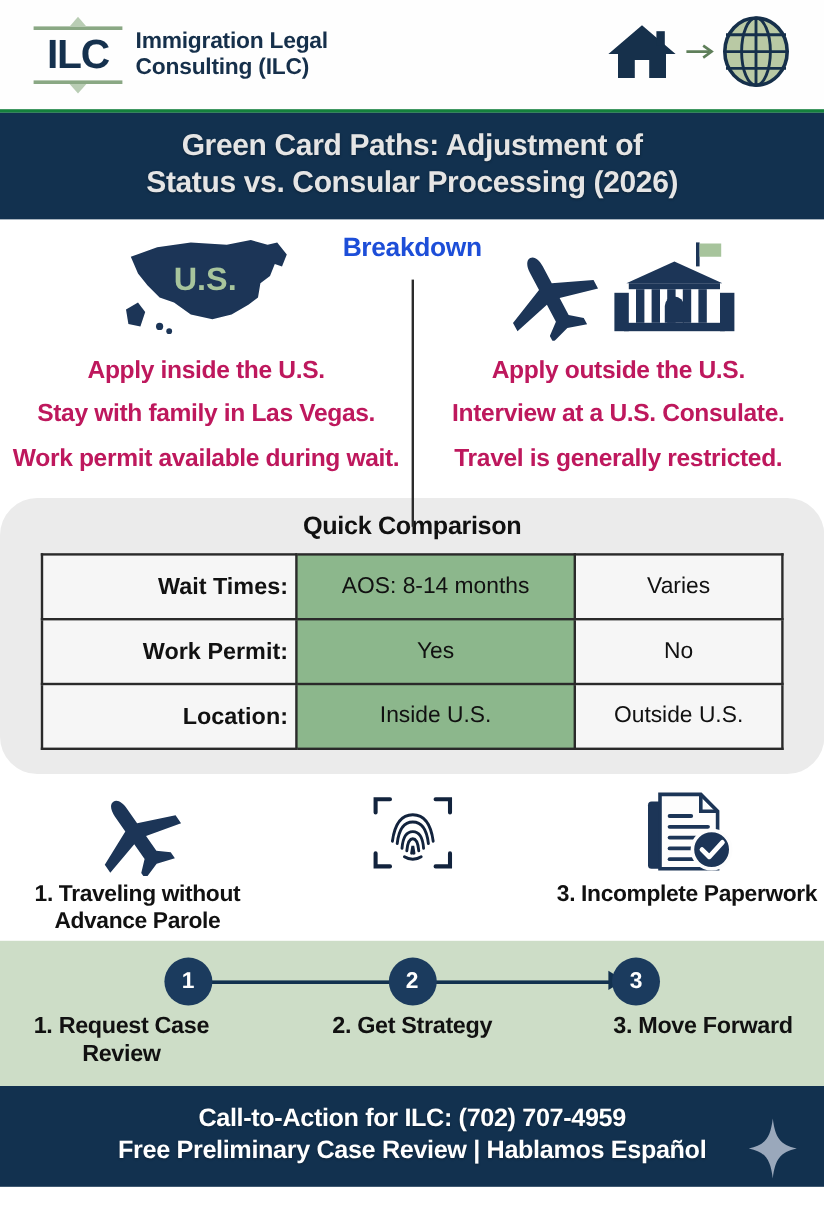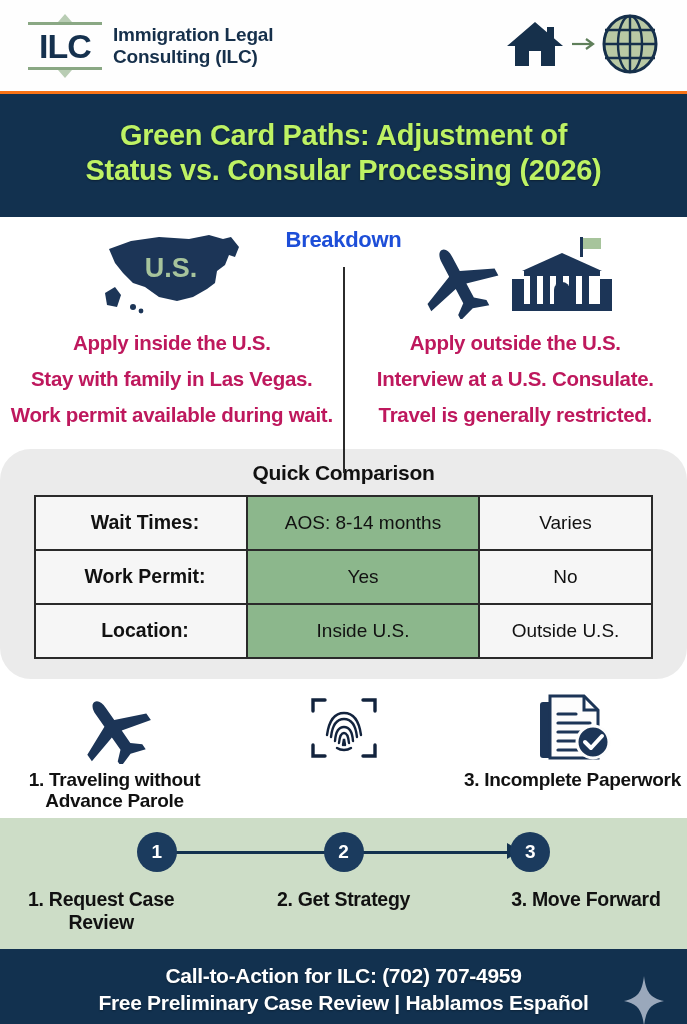"ILC" .header { border-bottom: 3px solid #f97316 -> 3px solid #15803d }
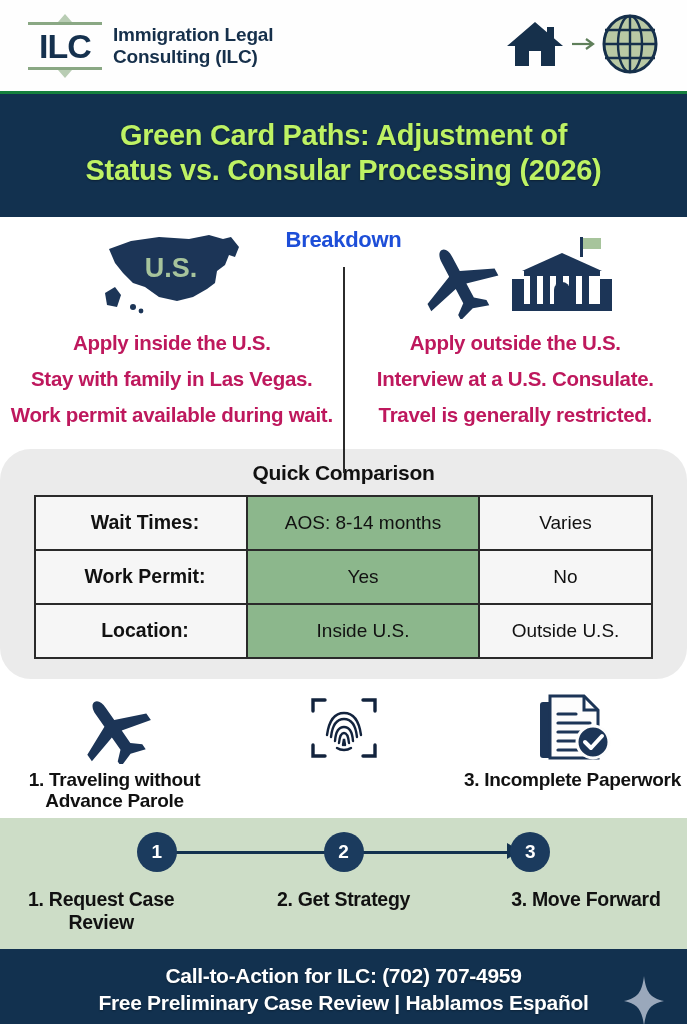"Green Card Paths: Adjustment of" .titlebar h1 { color: #bef264 -> #e5e5e5; font-size: 29px -> 25px; margin: 12px -> 0 }
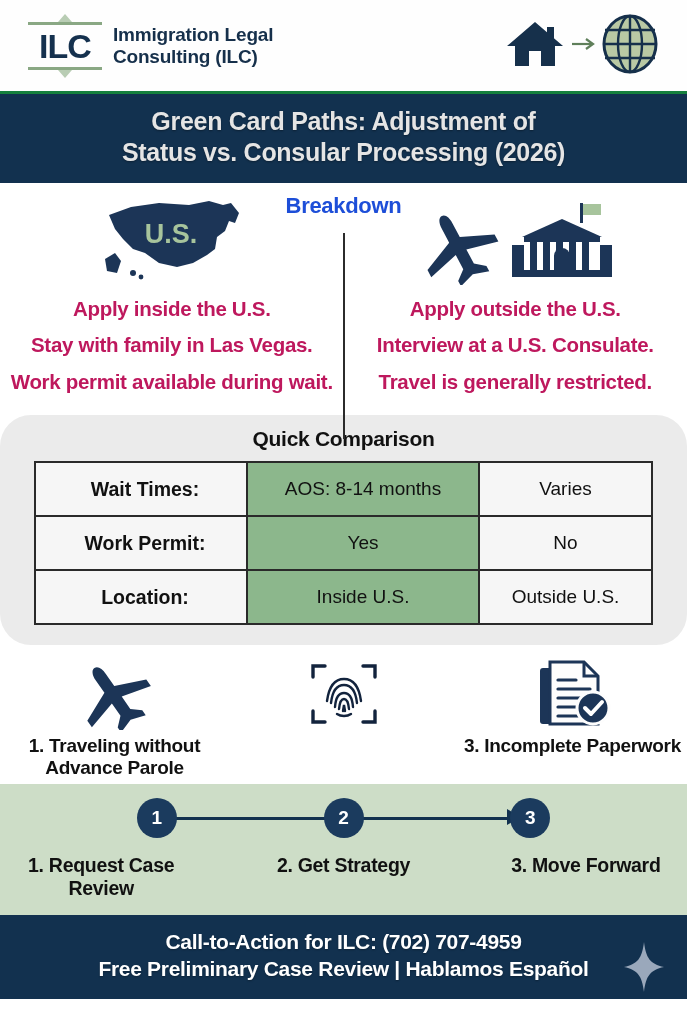"Wait Times:" table.cmp td.lbl { text-align: center -> right }
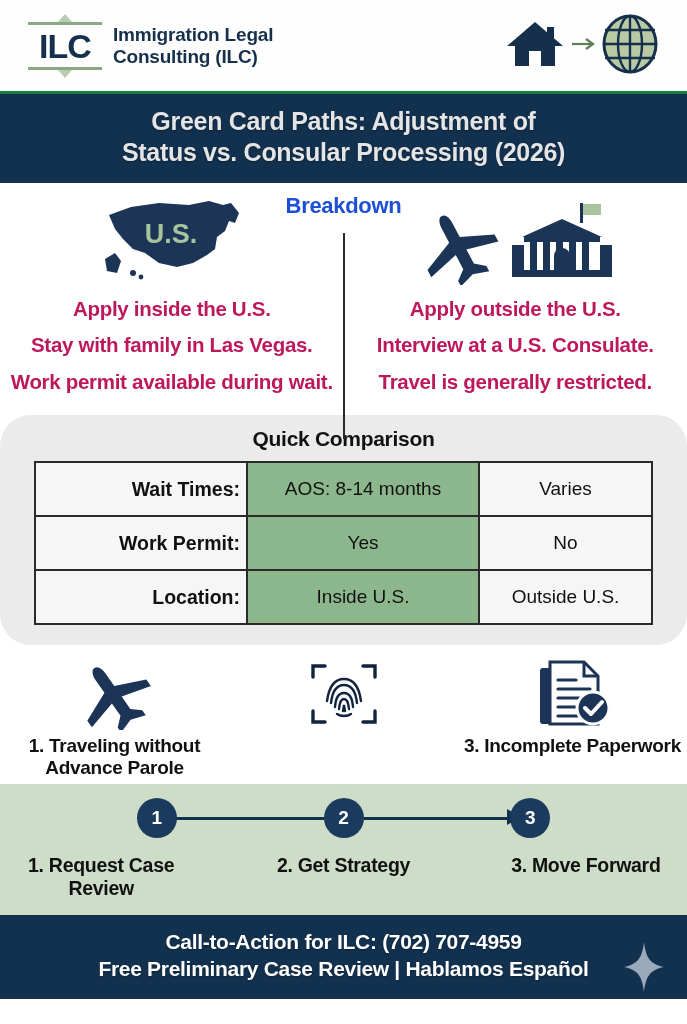"1. Request Case Review" .steps-labels { margin-top: 16px -> 6px }
